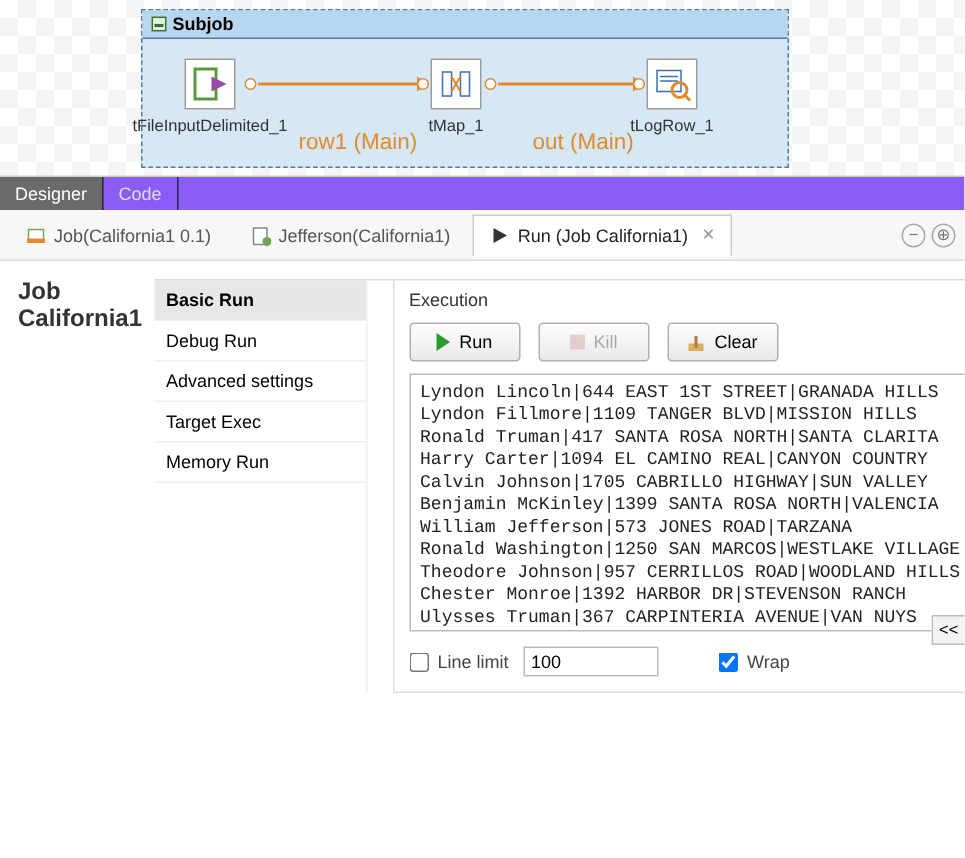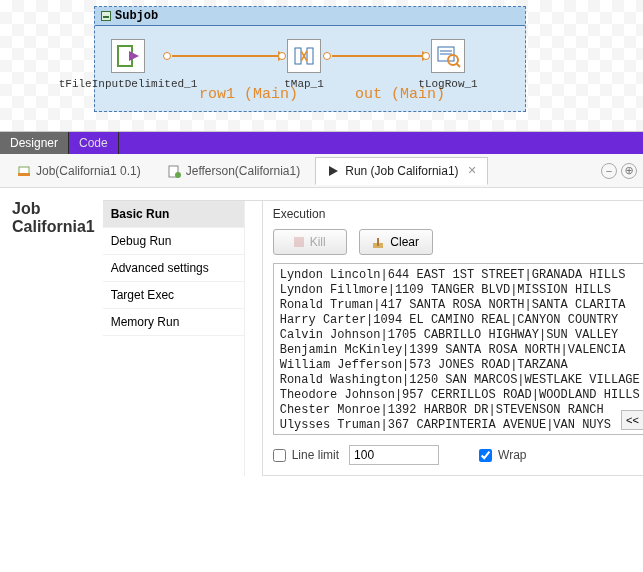"Subjob" .canvas-area { font-family: Liberation Mono, monospace -> none; height: 132px -> 118px }
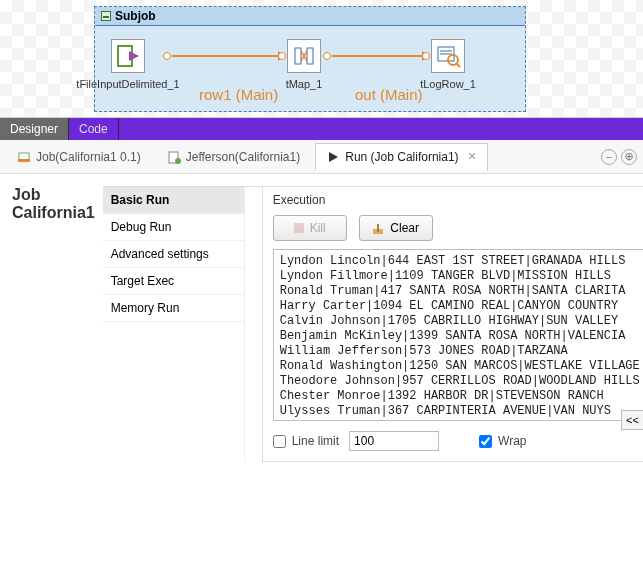"tFileInputDelimited_1" .n1 { left: 16px -> 28px }
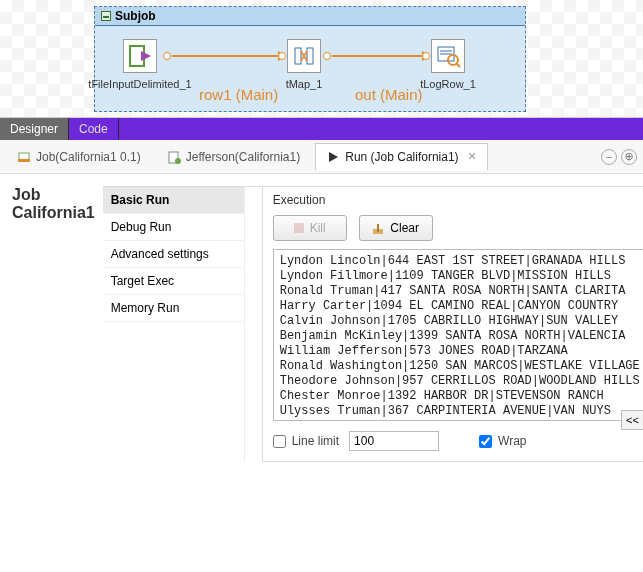"Designer" .editor-tabbar { background: #6d28d9 -> #8b5cf6 }
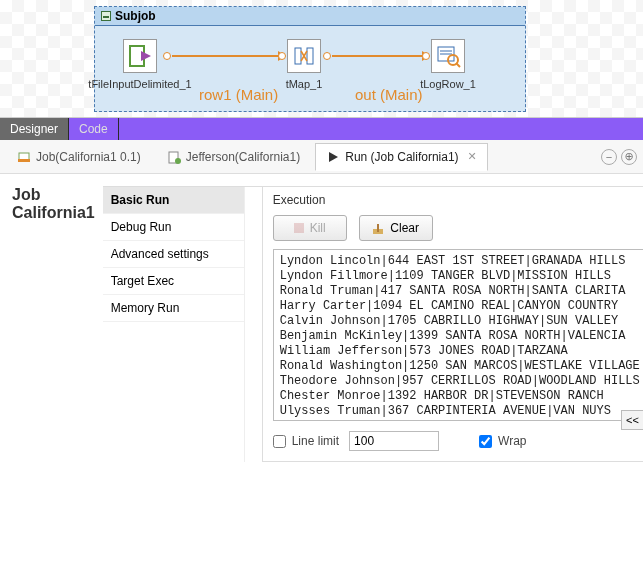"Run" div.btn { html: none -> <div> <span></span> <span>Run</span> </div> }
